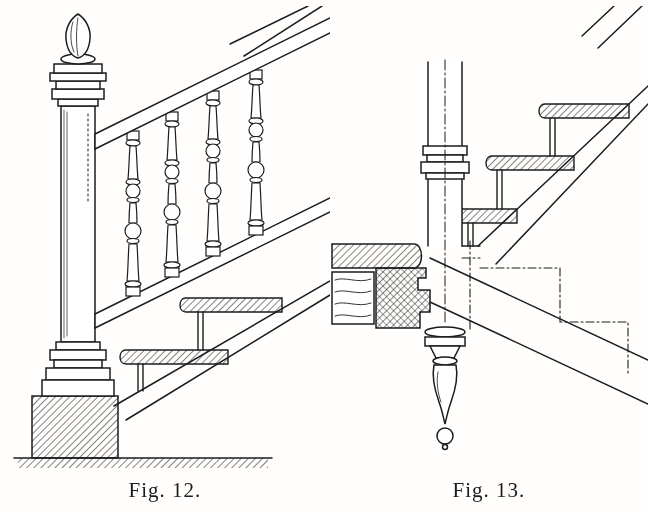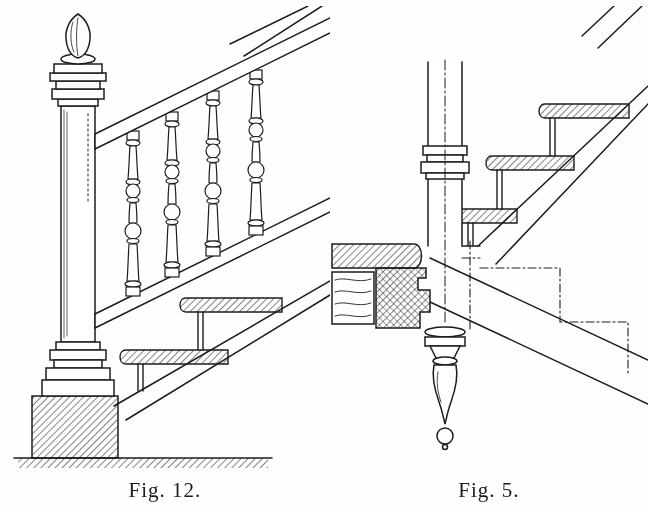"Fig. 5." div.caption { text: 5 -> 13 }
